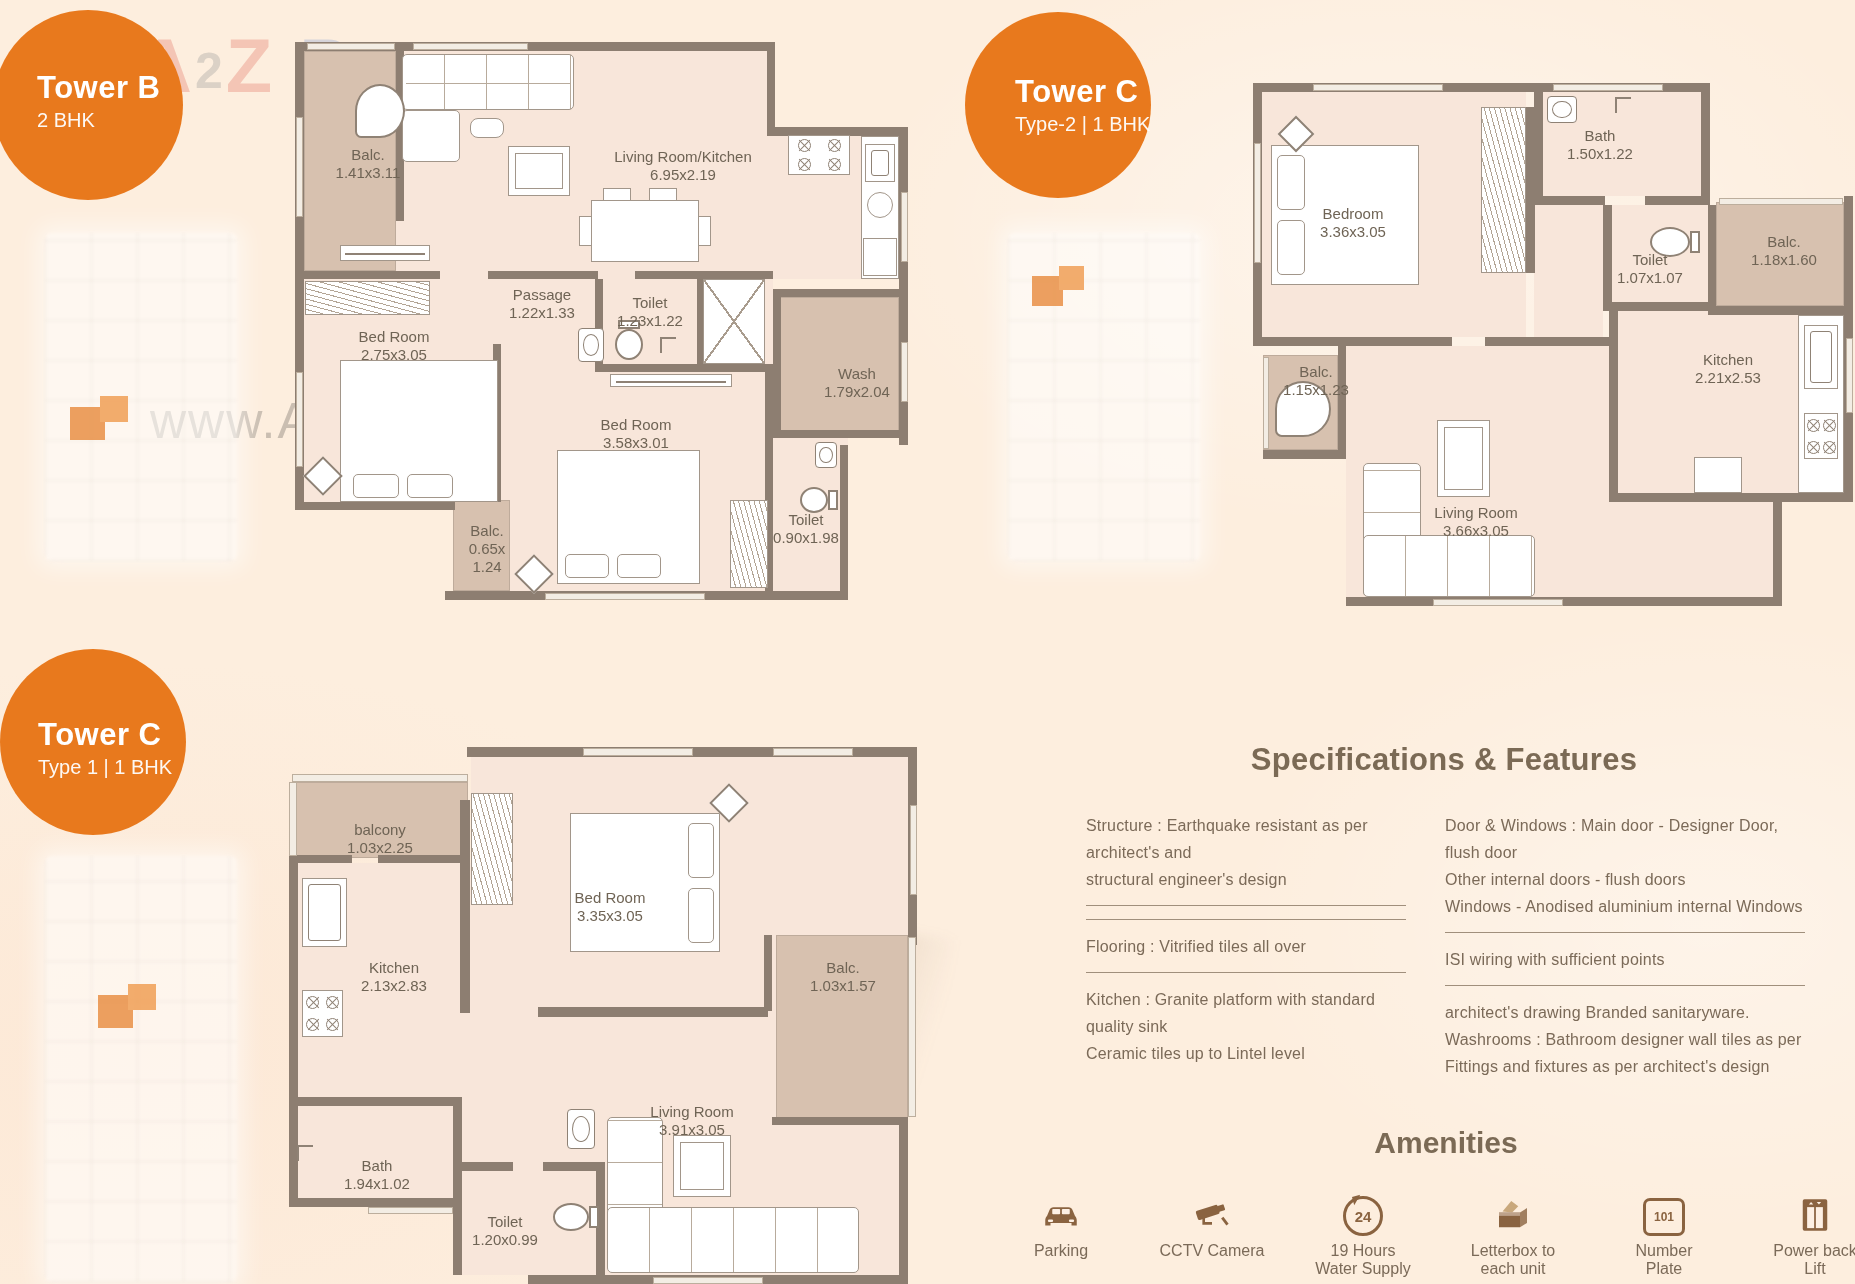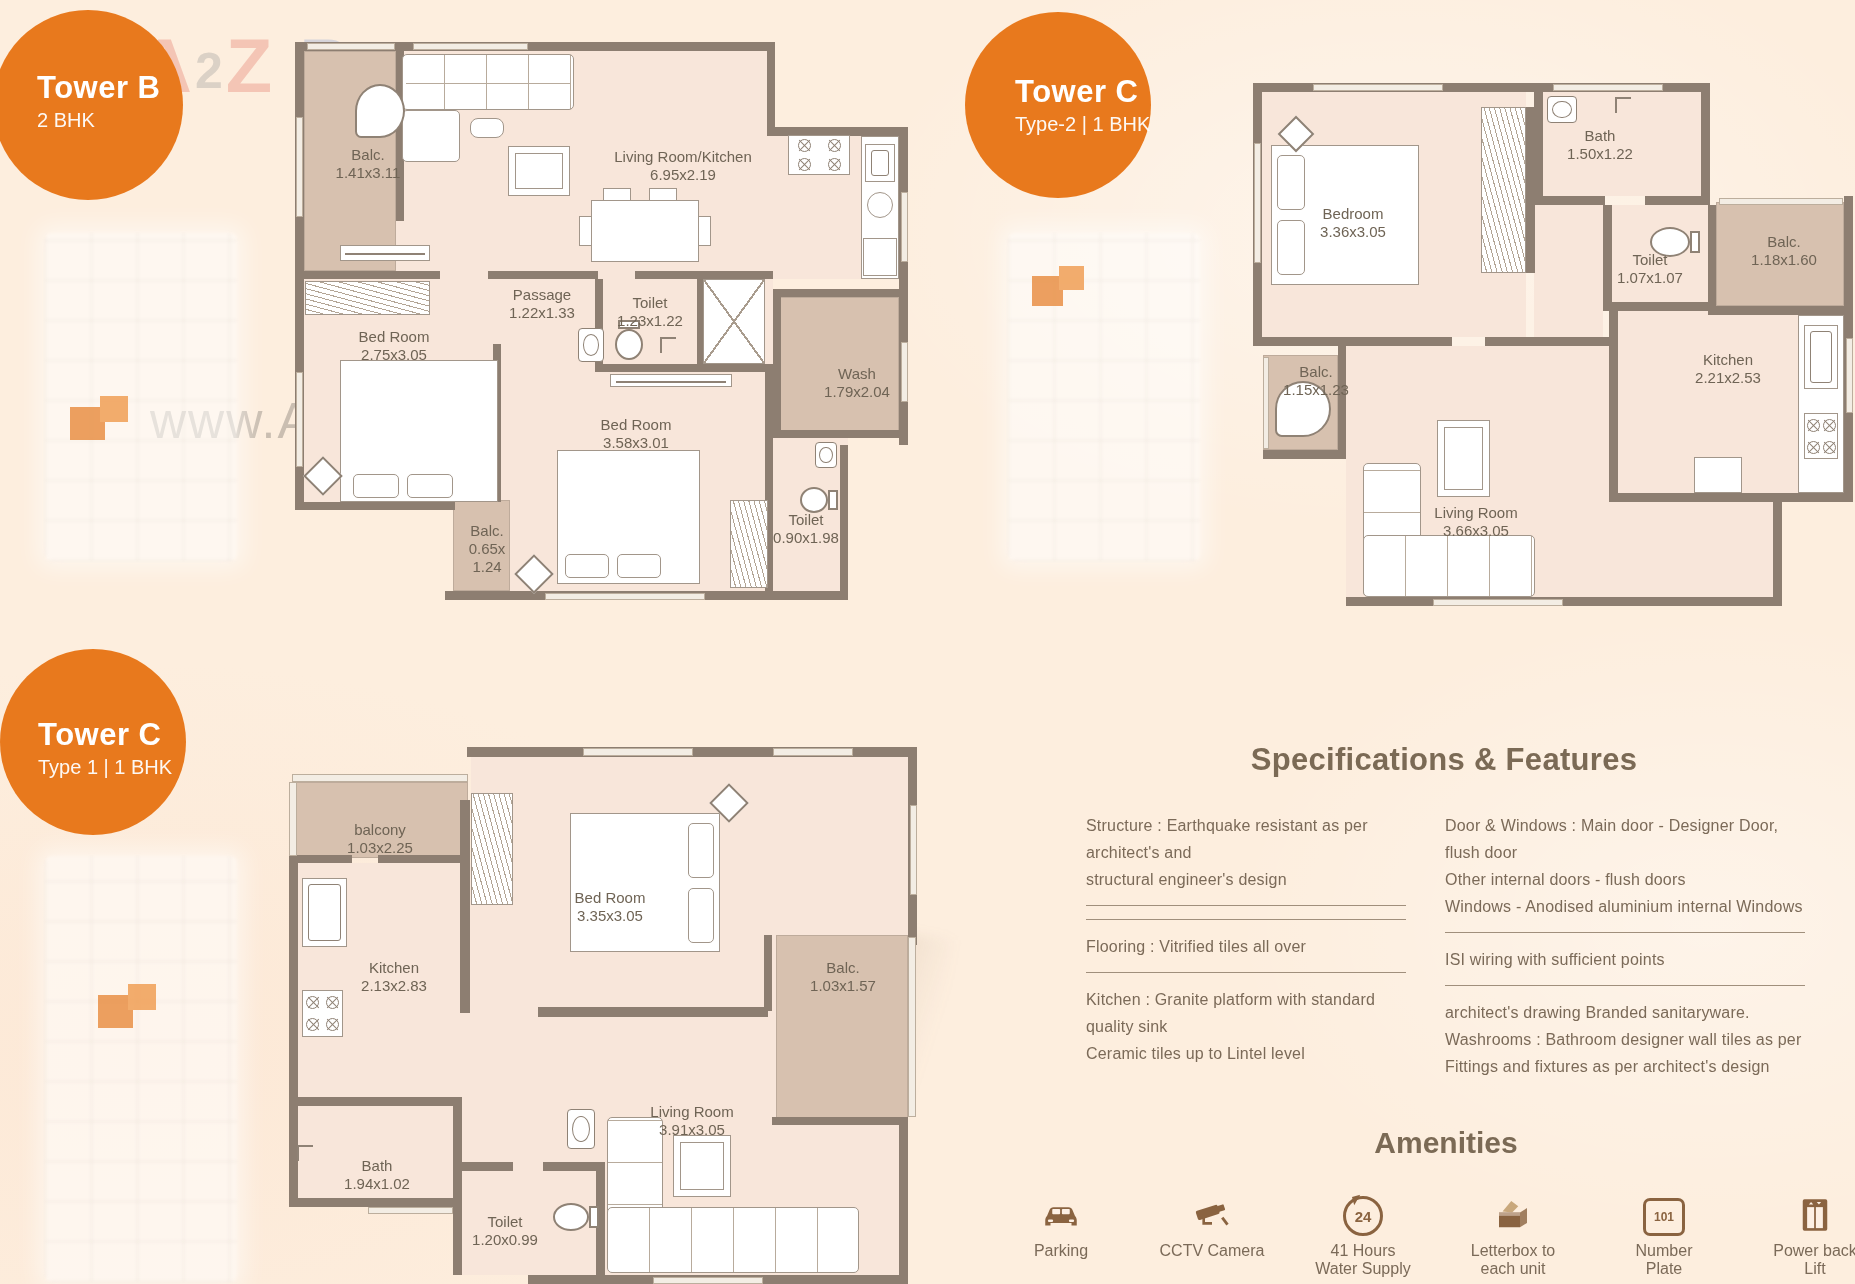"41 Hours" div.amen-l { text: 41 -> 19 }
